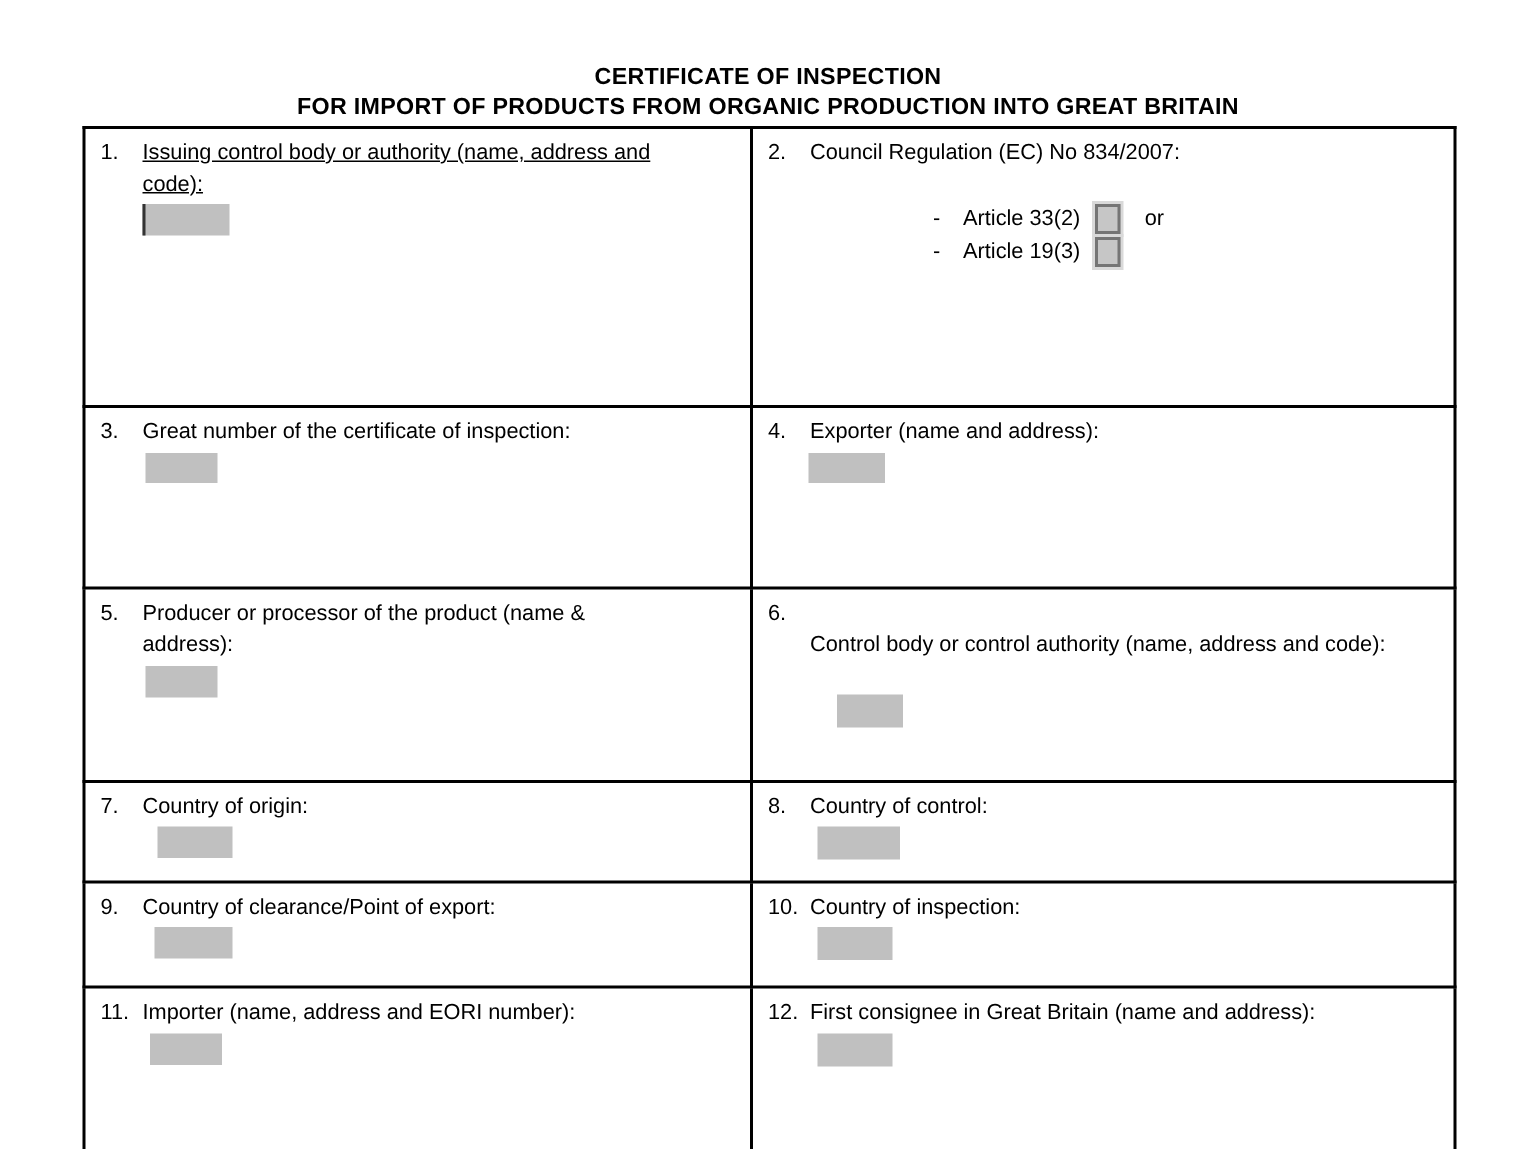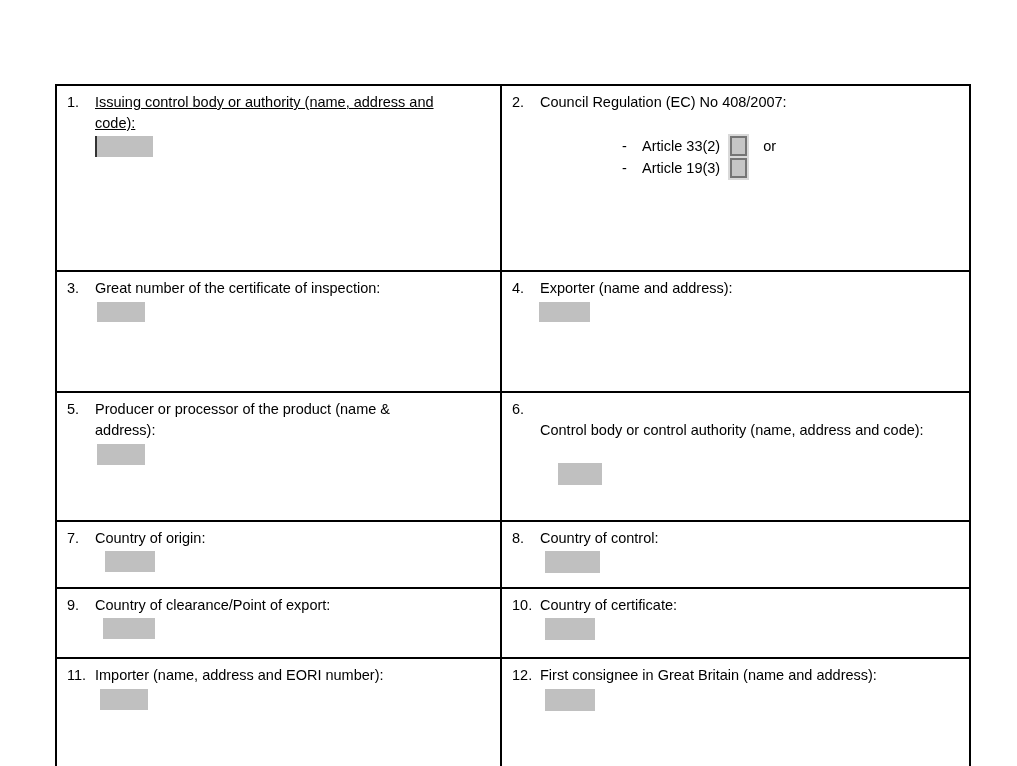"CERTIFICATE OF INSPECTION" div.title-block { html: none -> <div> <div>CERTIFICATE OF INSPECTION</div> <div>FOR IMPORT OF PRODUCTS FROM ORGANIC PRODUCTION INTO GREAT BRITAIN</div> </div> }
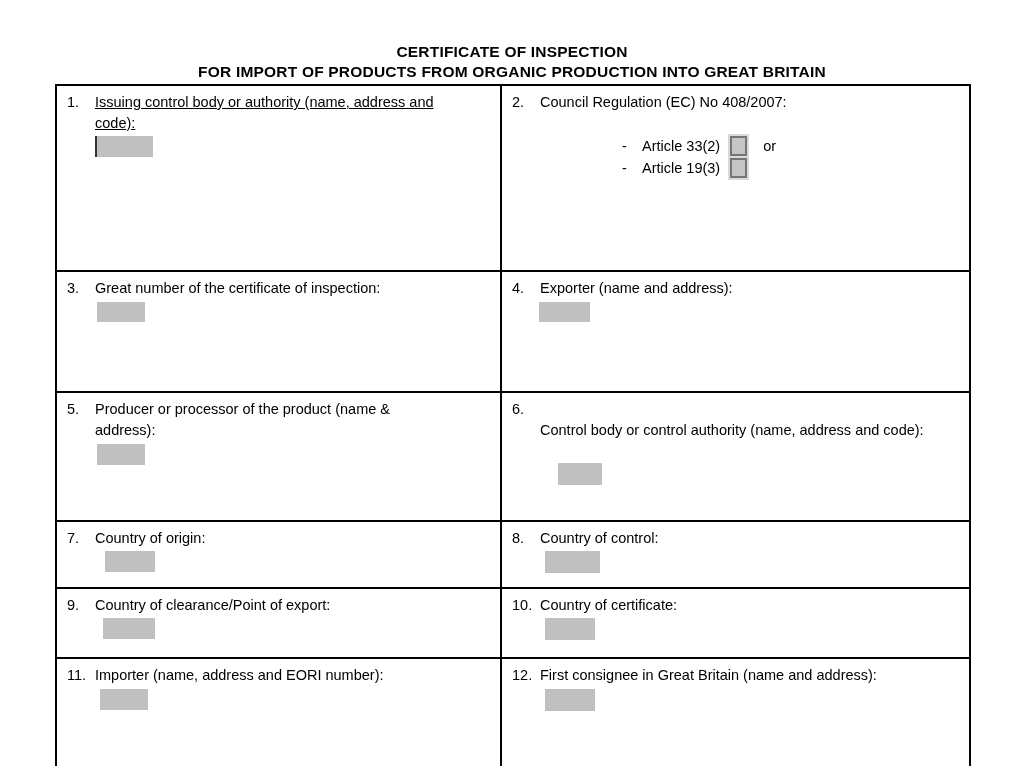"Council Regulation (EC) No 408/2007:" span.lbl { text: 408/2007 -> 834/2007 }
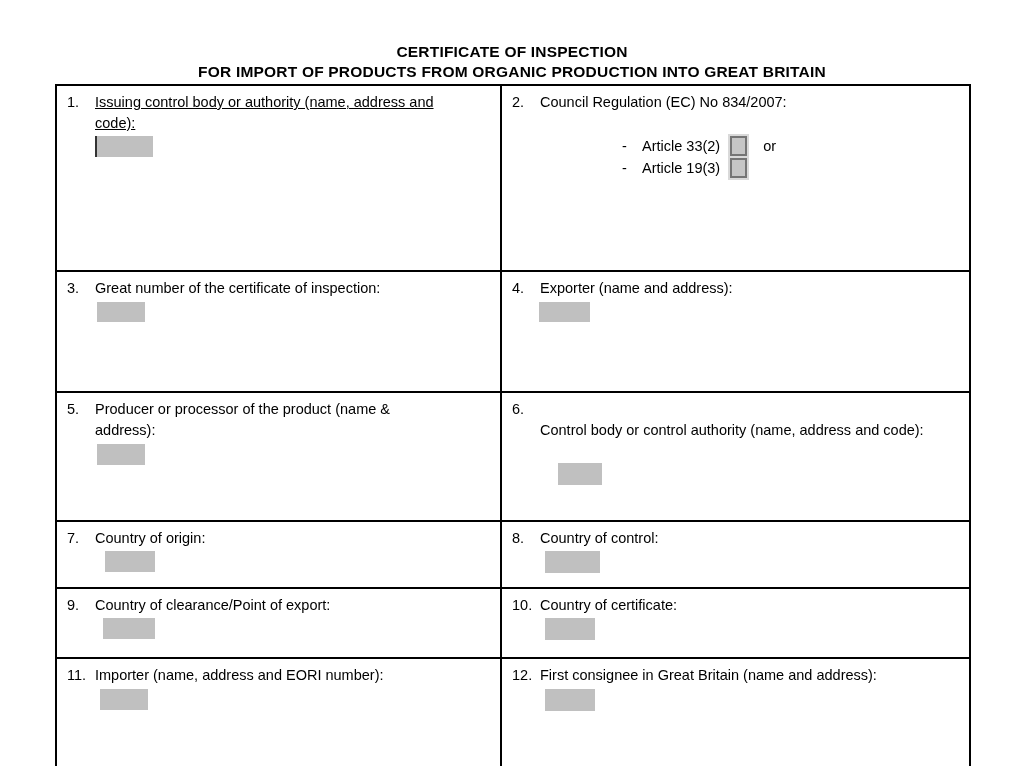"Country of certificate:" span.lbl { text: certificate -> inspection }
